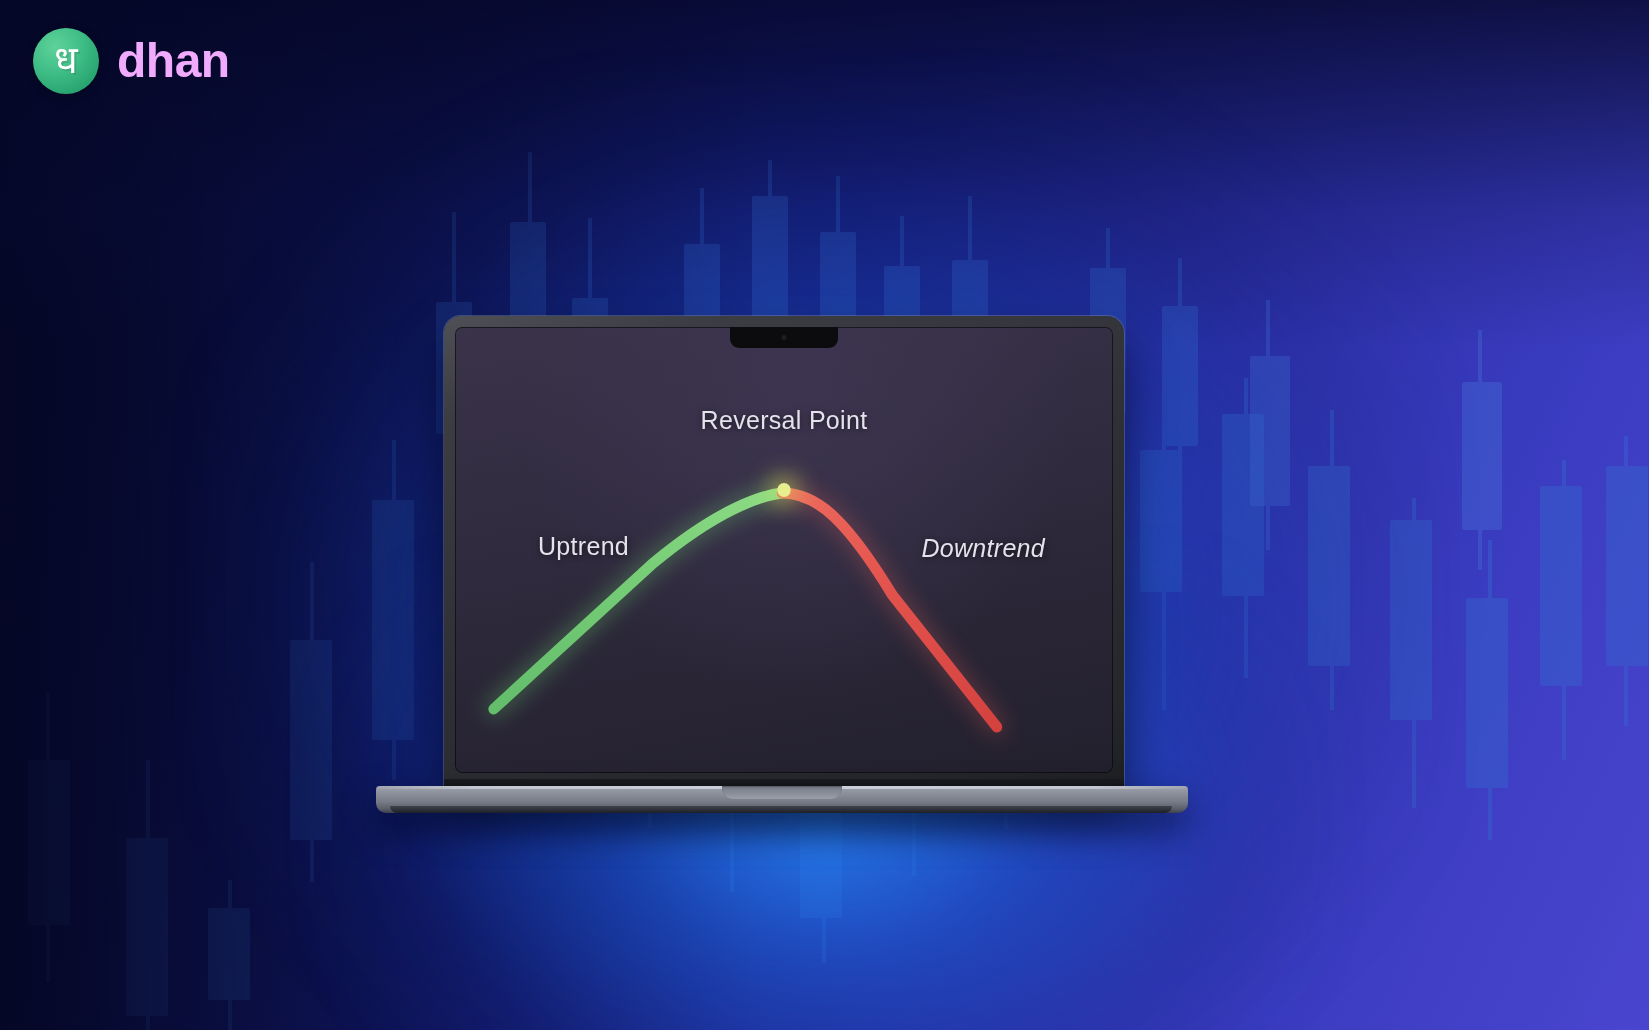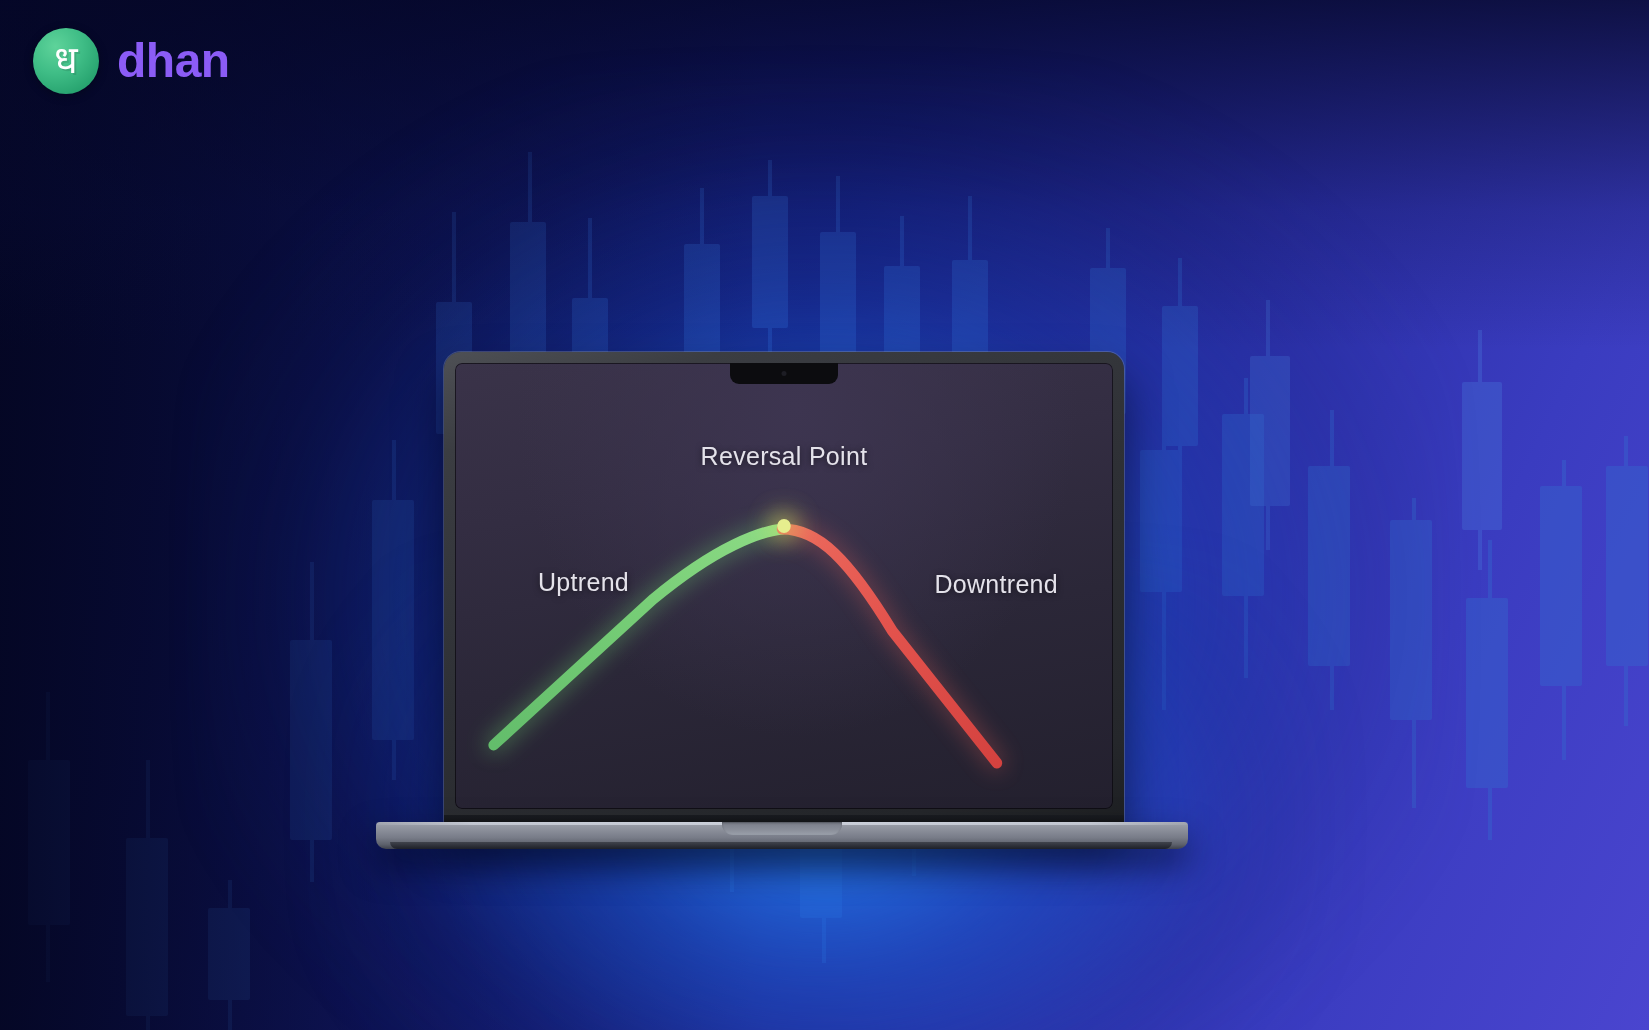"dhan" .logo-word { color: #8b5cf6 -> #f0abfc }
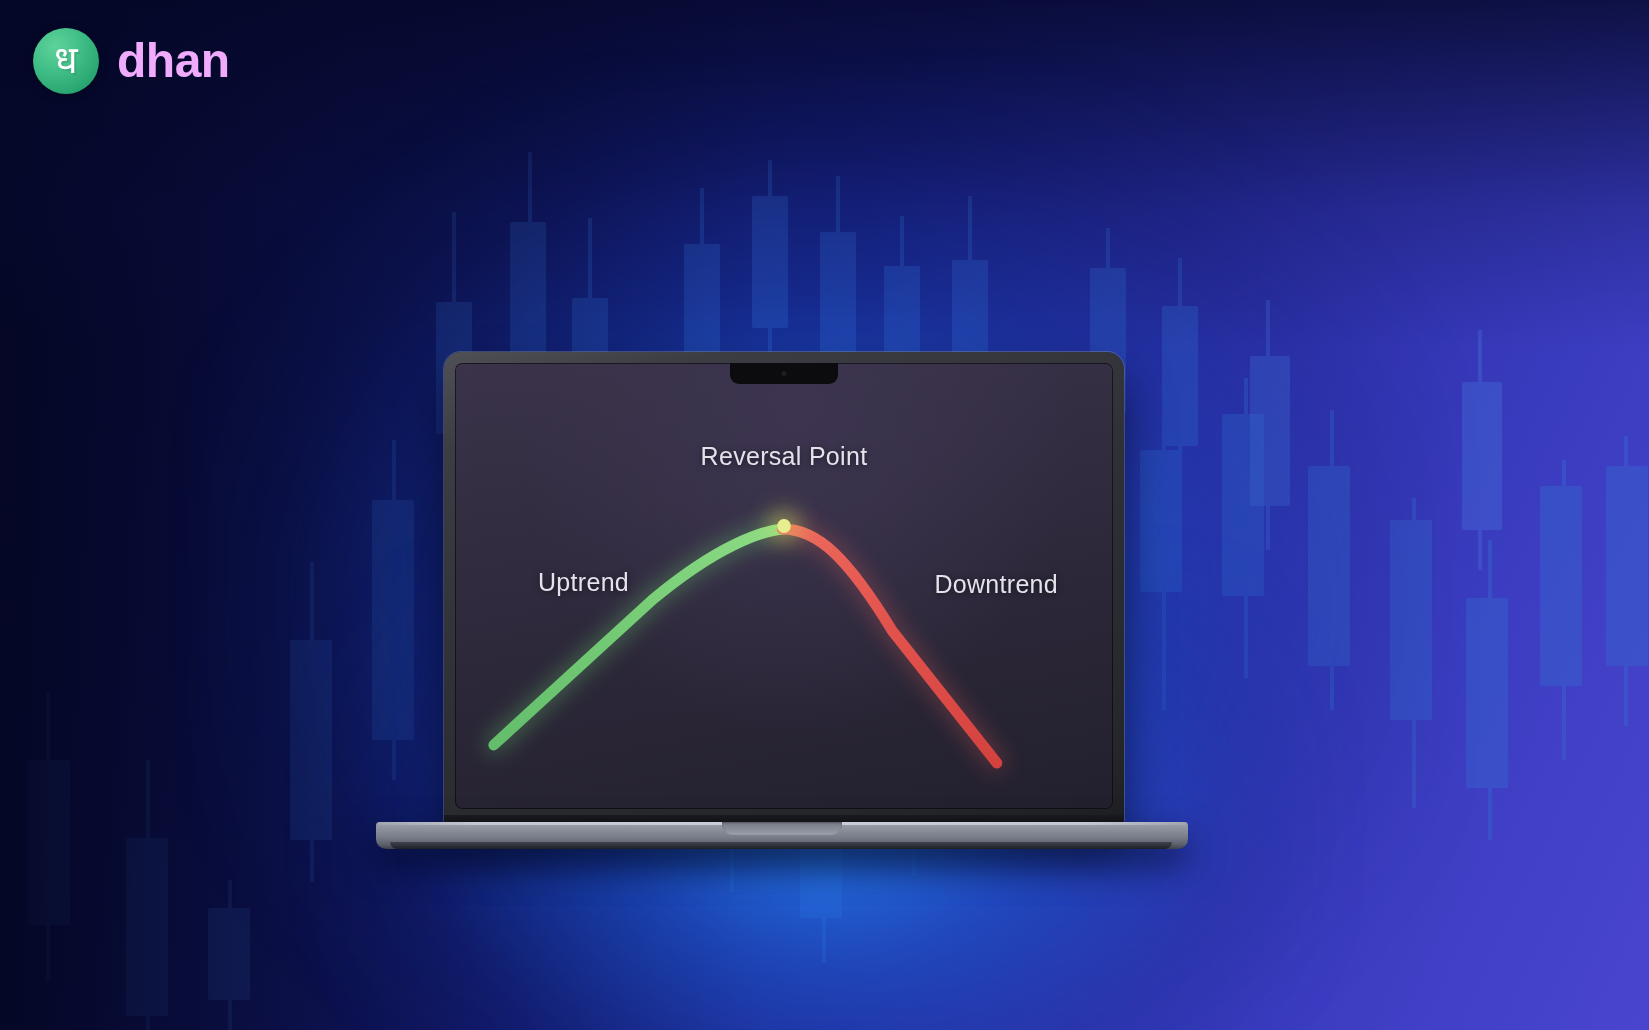"Reversal Point" .laptop { margin-top: 36px -> none }
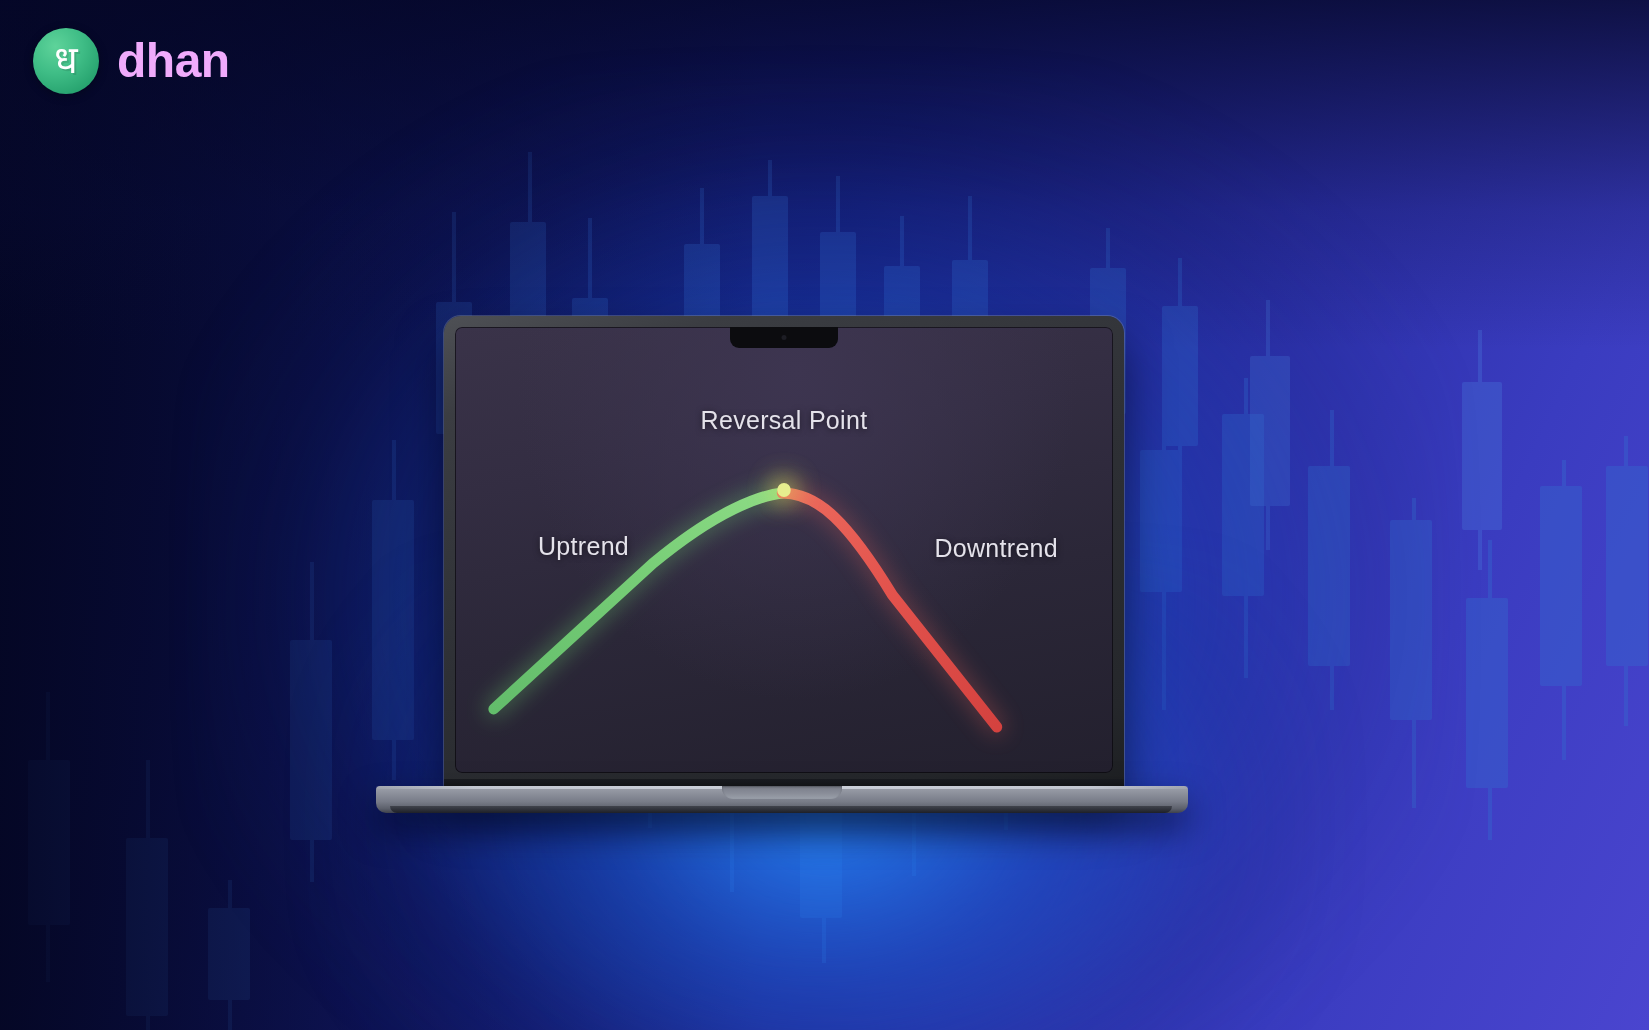"Downtrend" #lbl-downtrend { font-style: none -> italic; right: 55px -> 68px }
